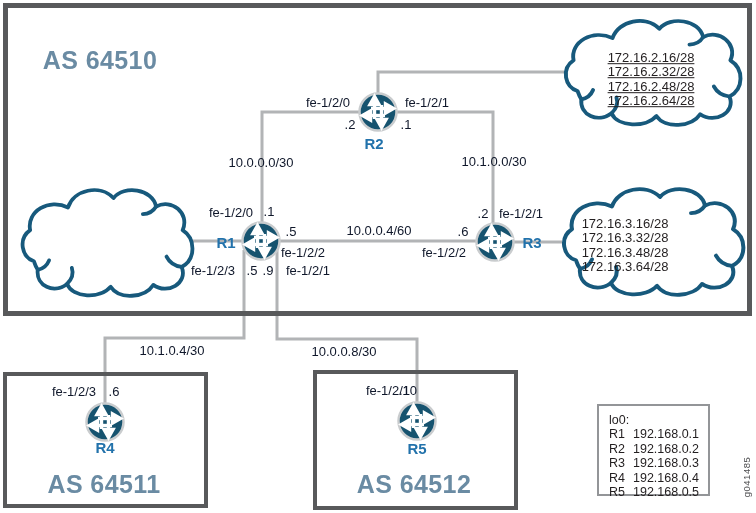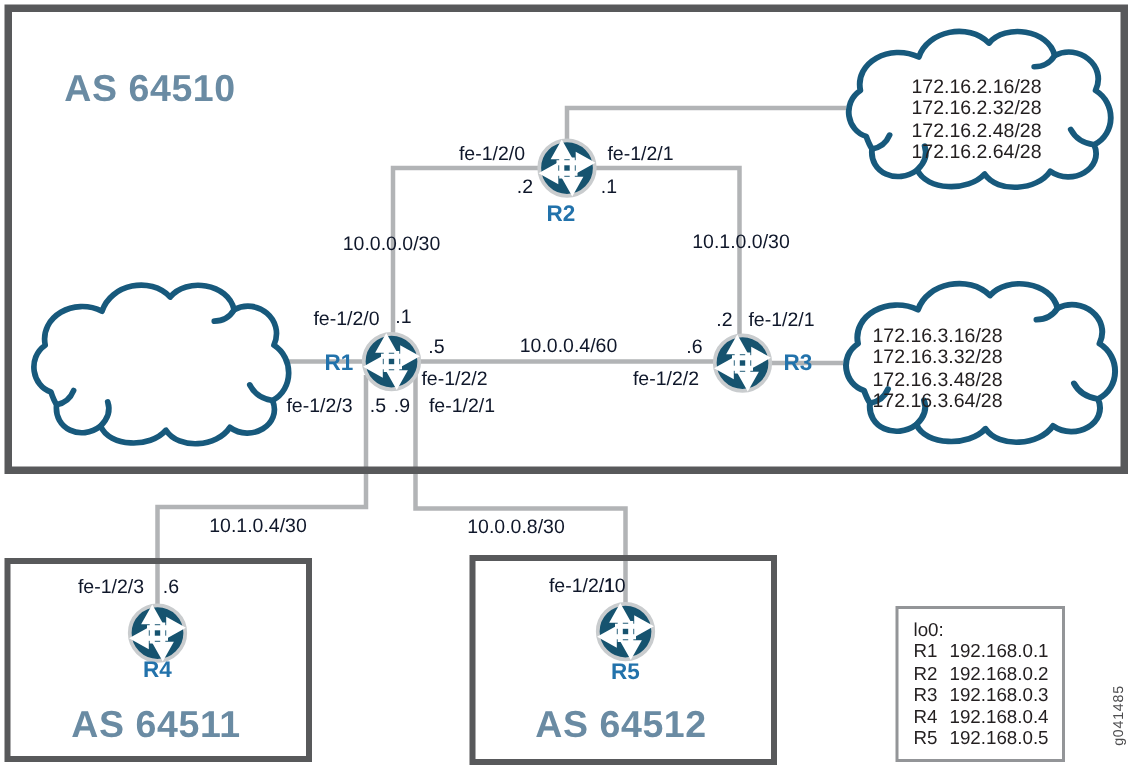"172.16.2.16/28" div.cloud-list { text-decoration: none -> underline }
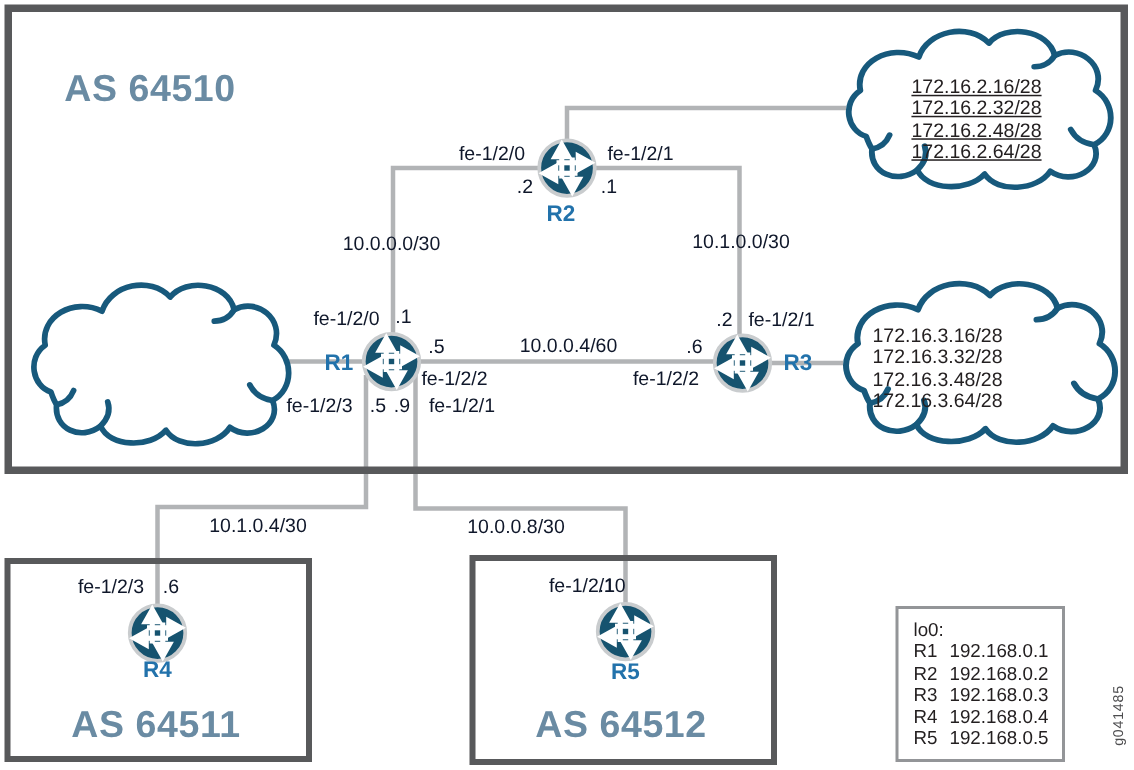"lo0:" #legend-box { height: 104px -> 92px }
